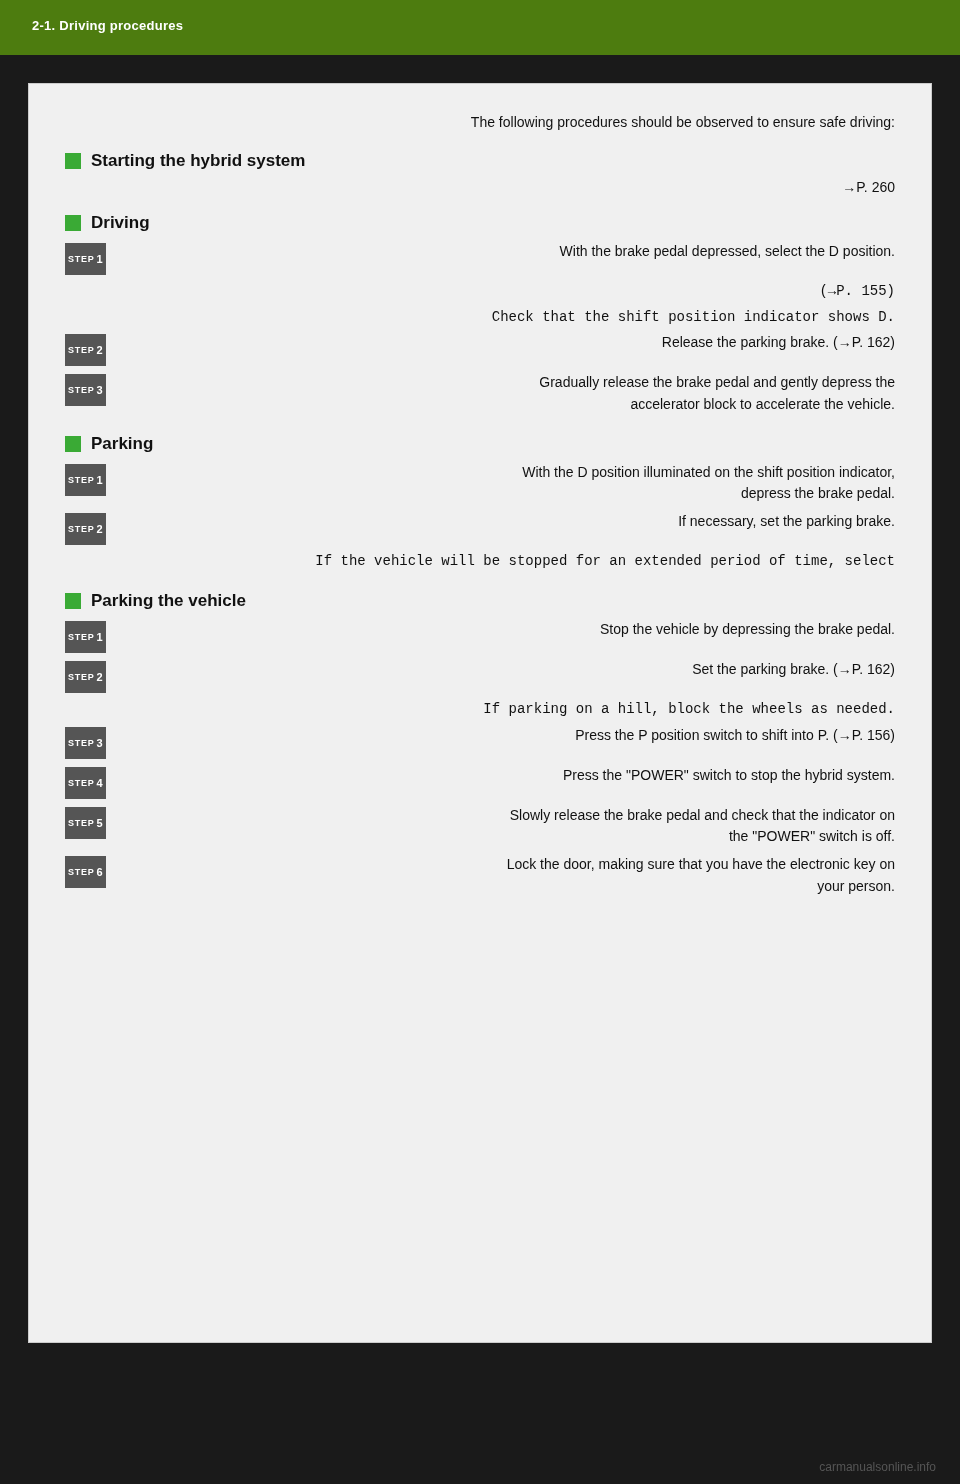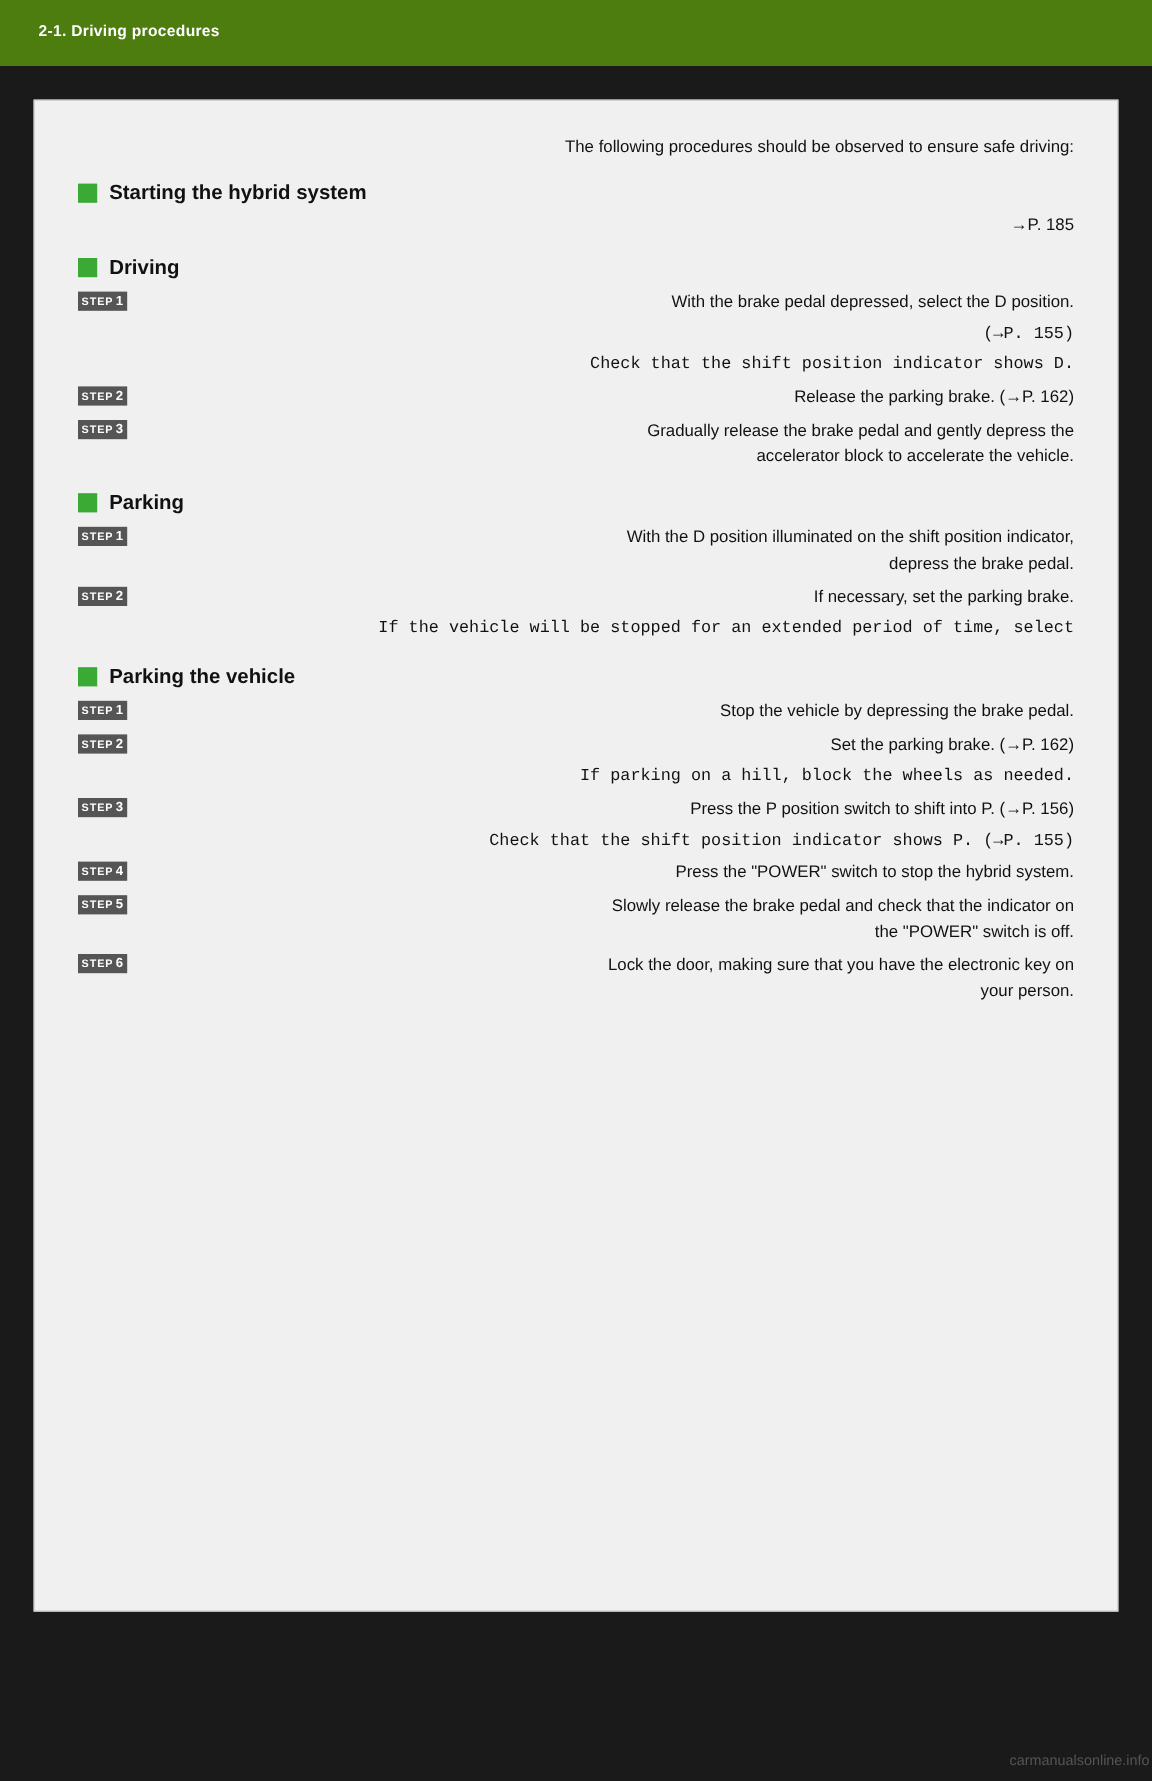"→P. 185" div.arrow-ref { text: 185 -> 260 }
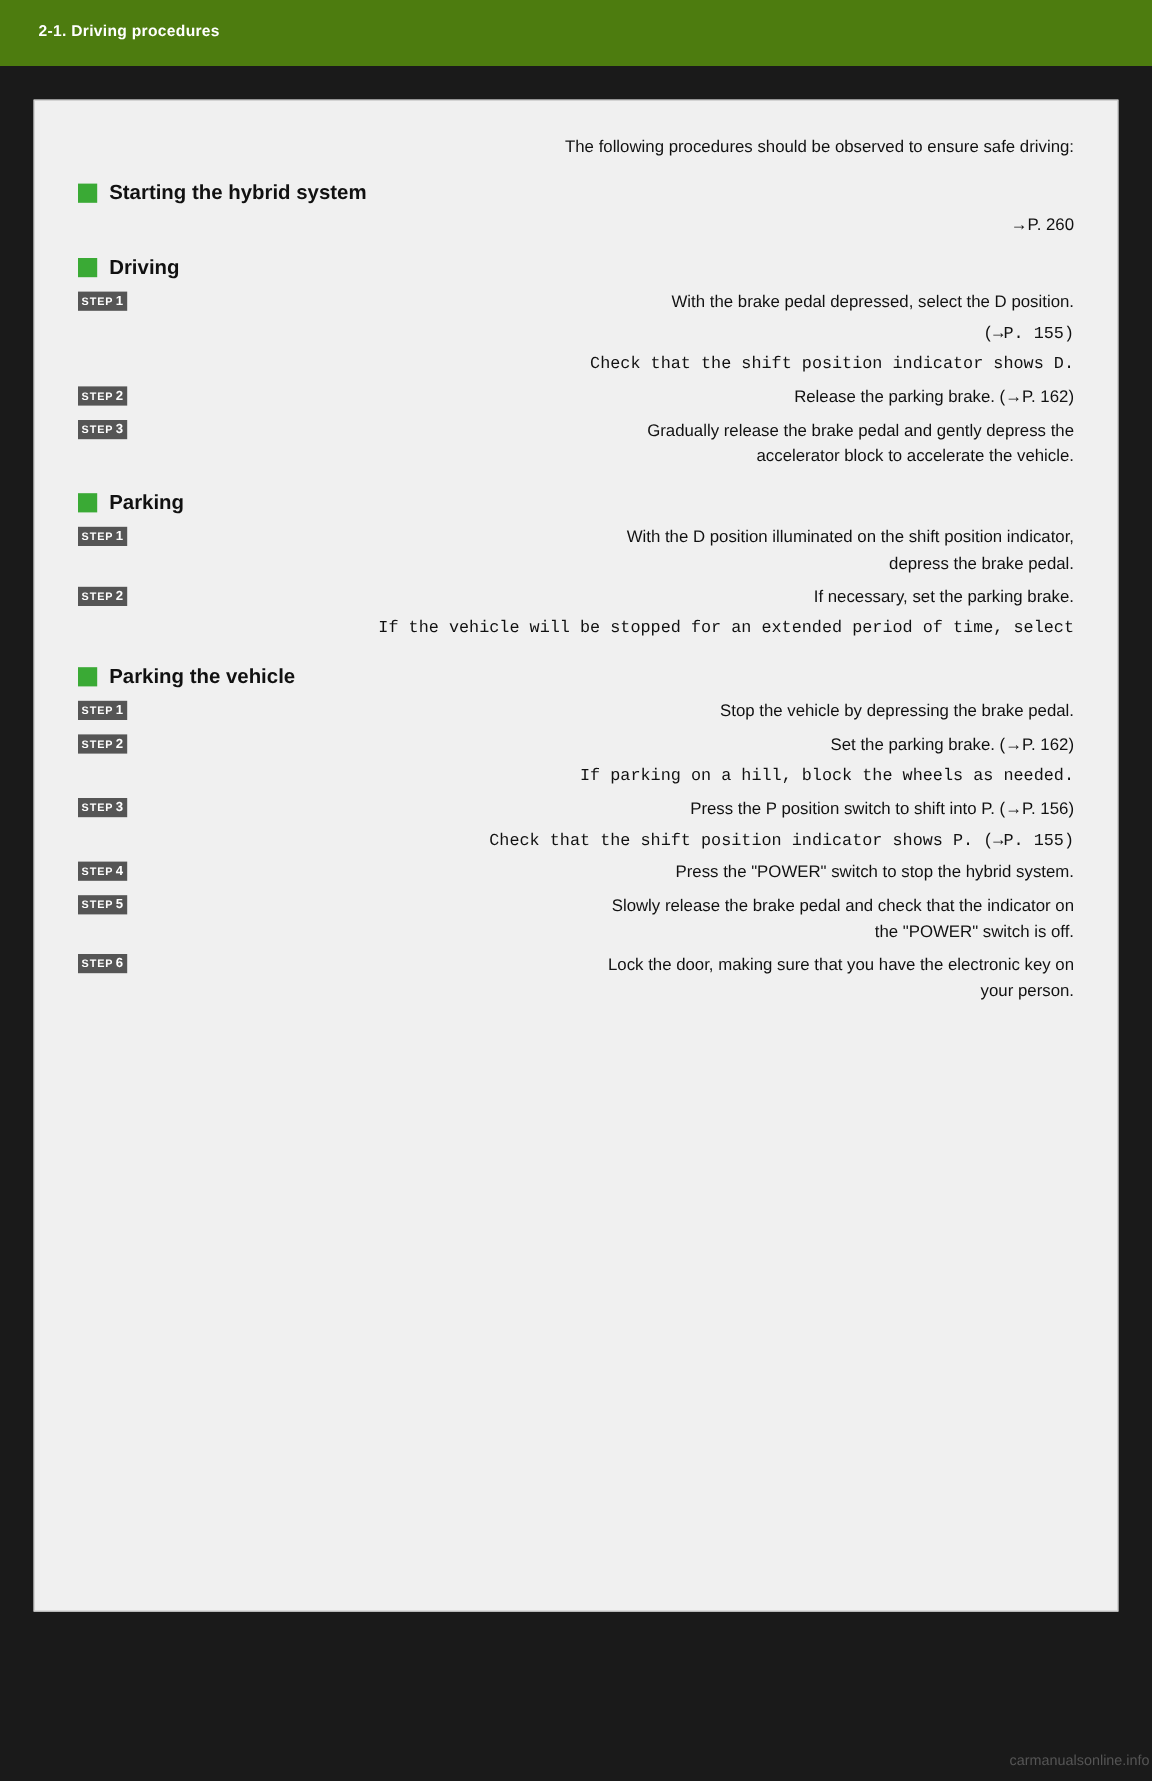"STEP" .step-badge { height: 16px -> 32px }
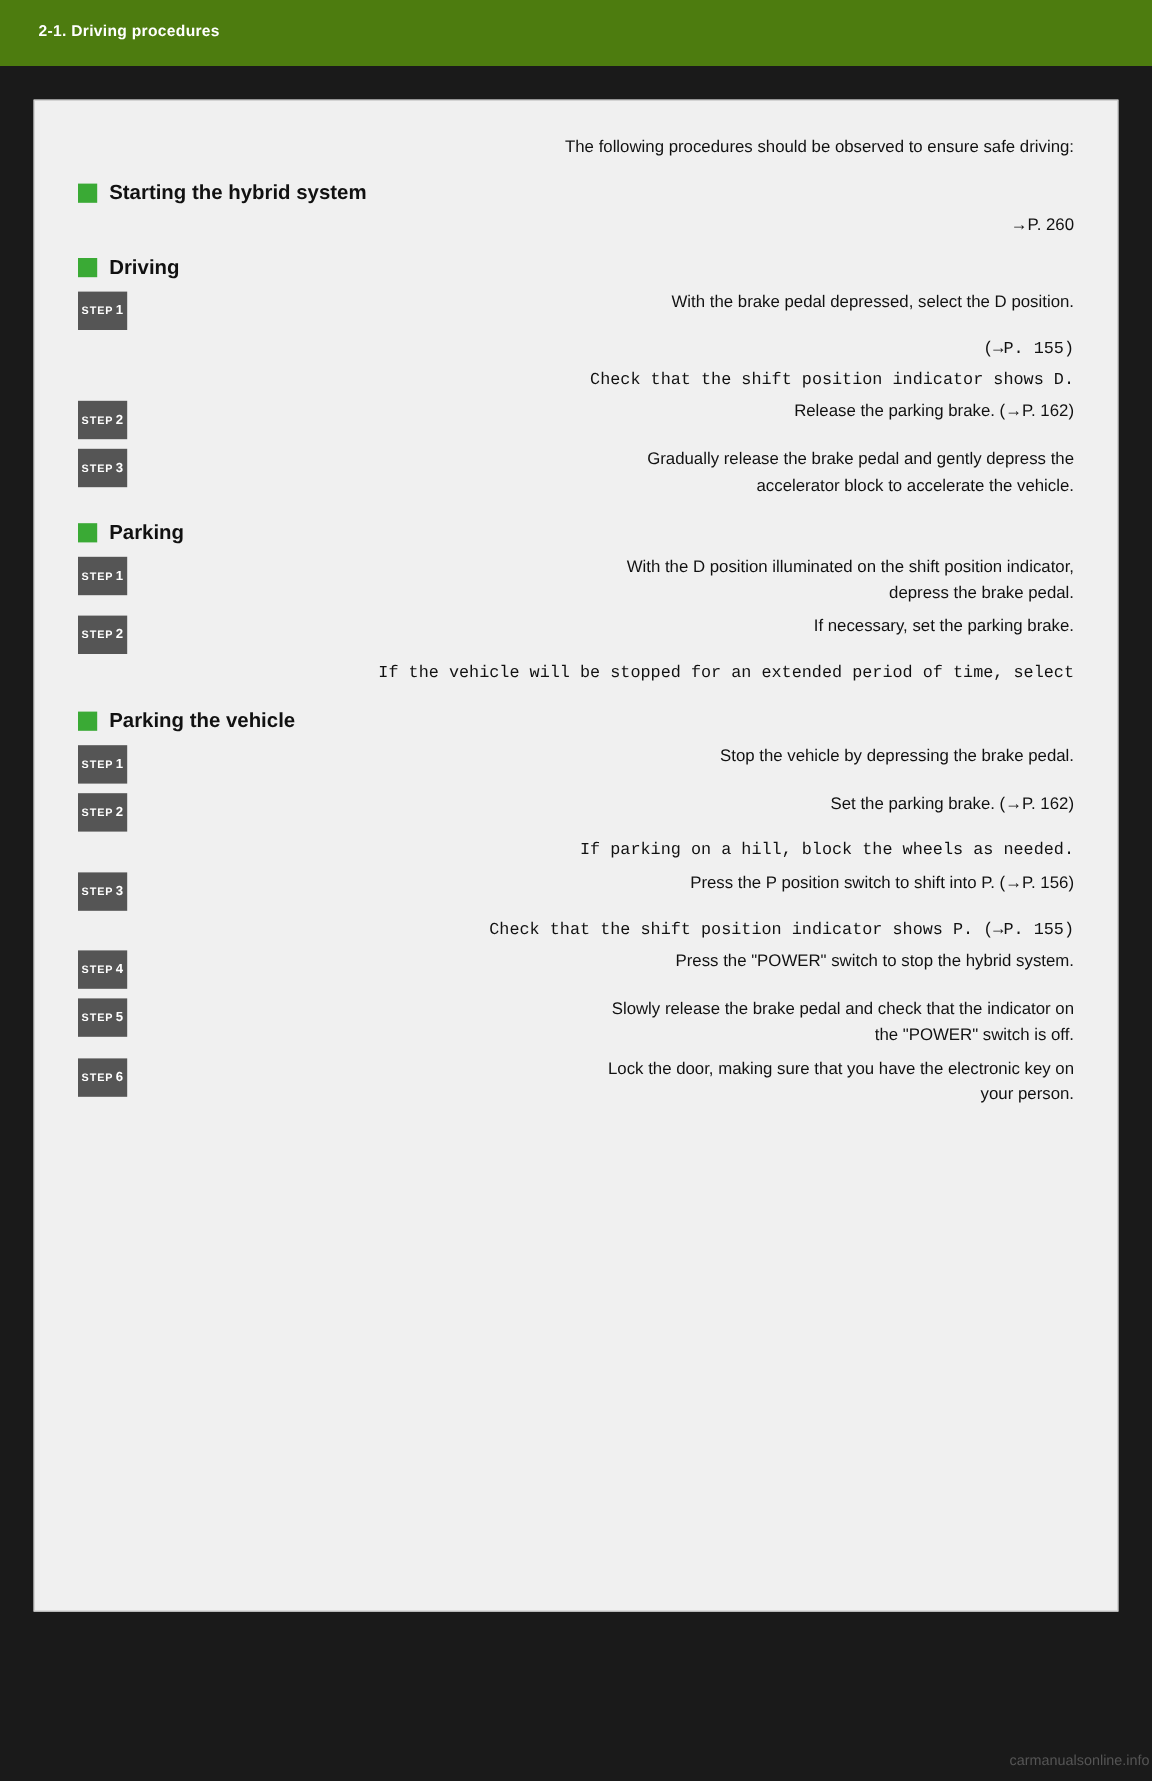"Check that the shift position indicator shows P." div.step-indent-extra { html: <div>Check that the shift position indicator shows P. (→P. 155)</div> -> none }
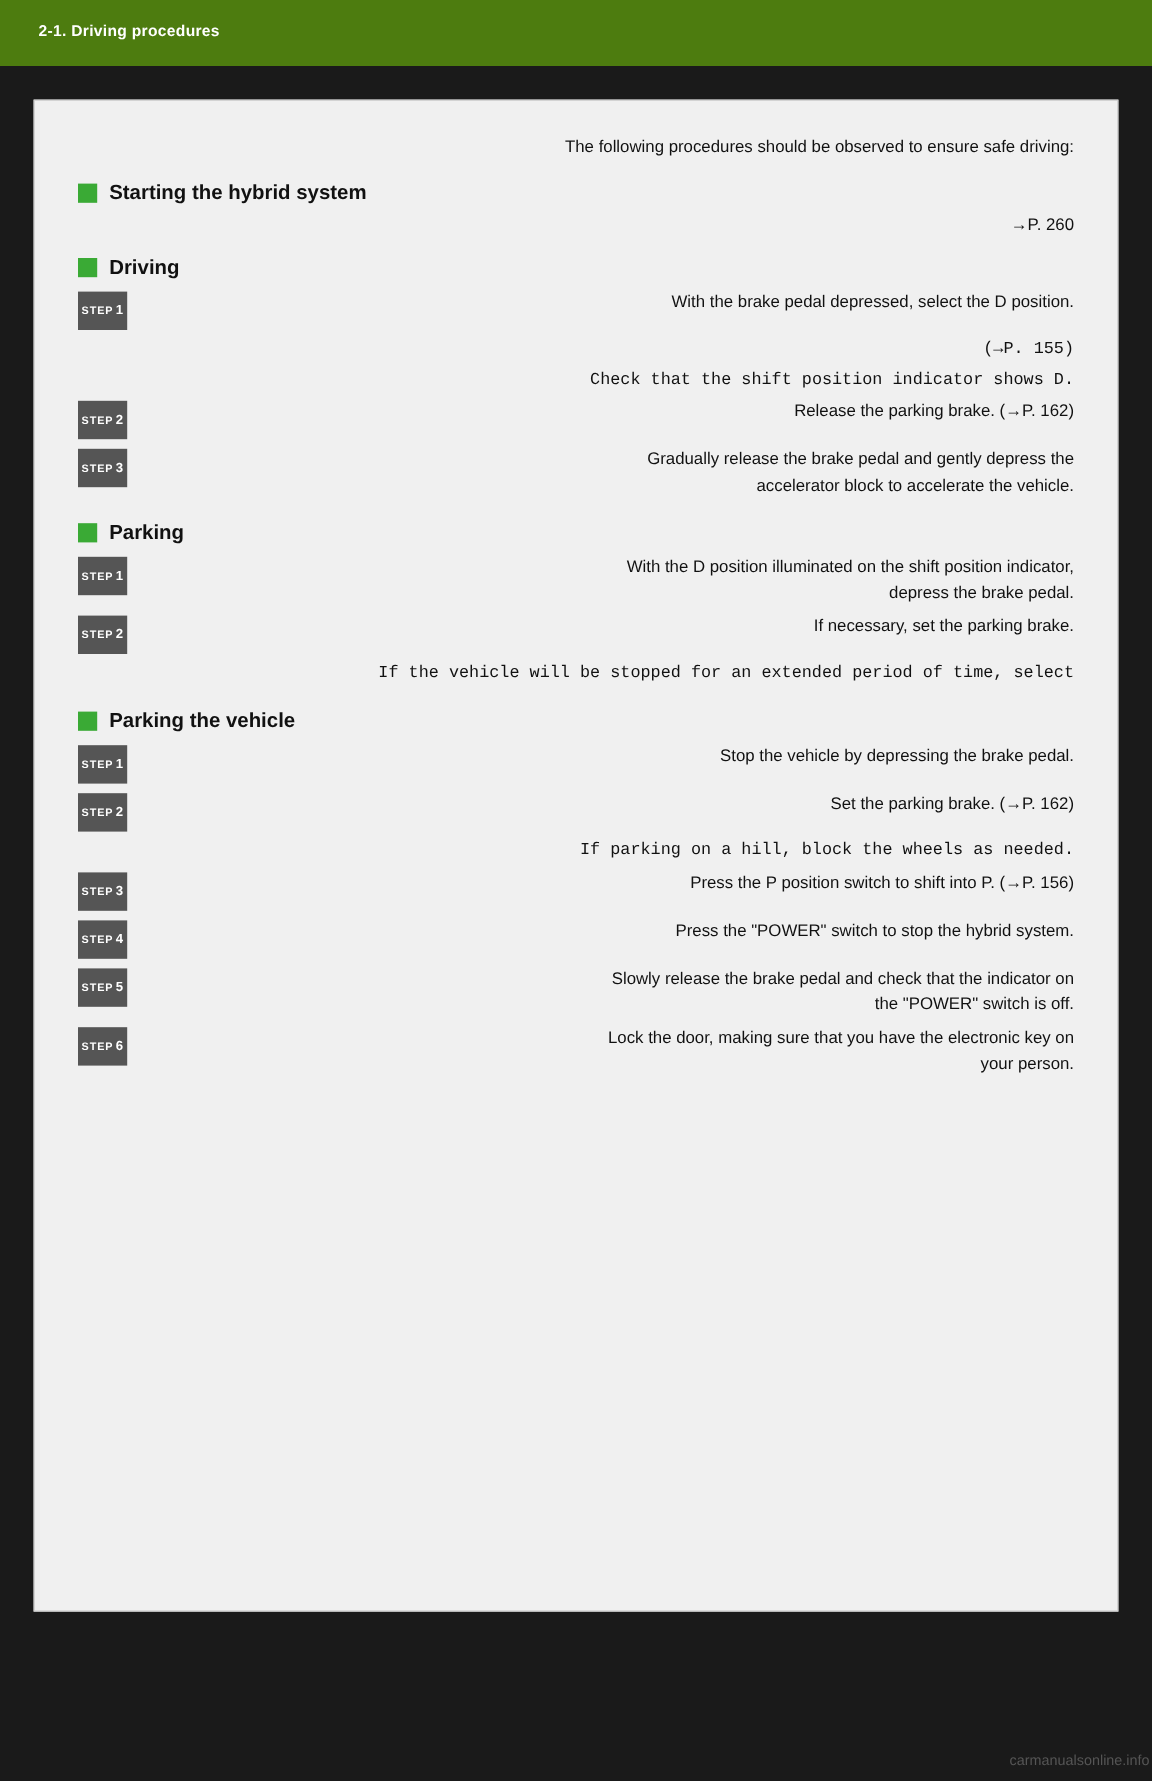"carmanualsonline.info" .watermark { right: 2px -> 24px }
